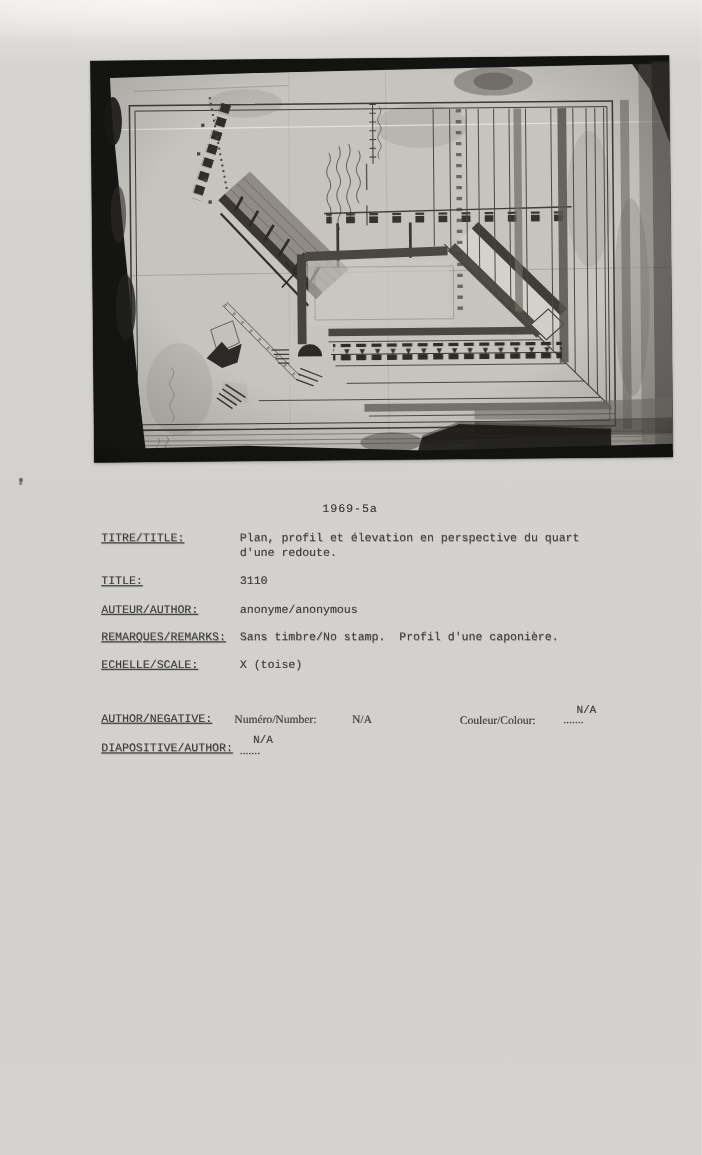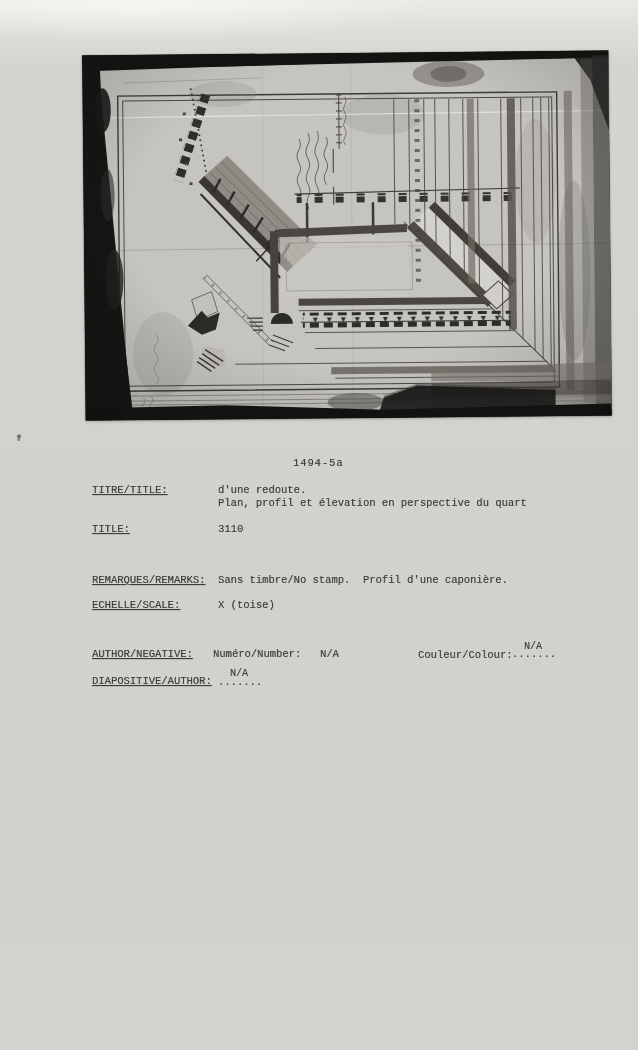"1494-5a" div.heading { text: 1494-5a -> 1969-5a }
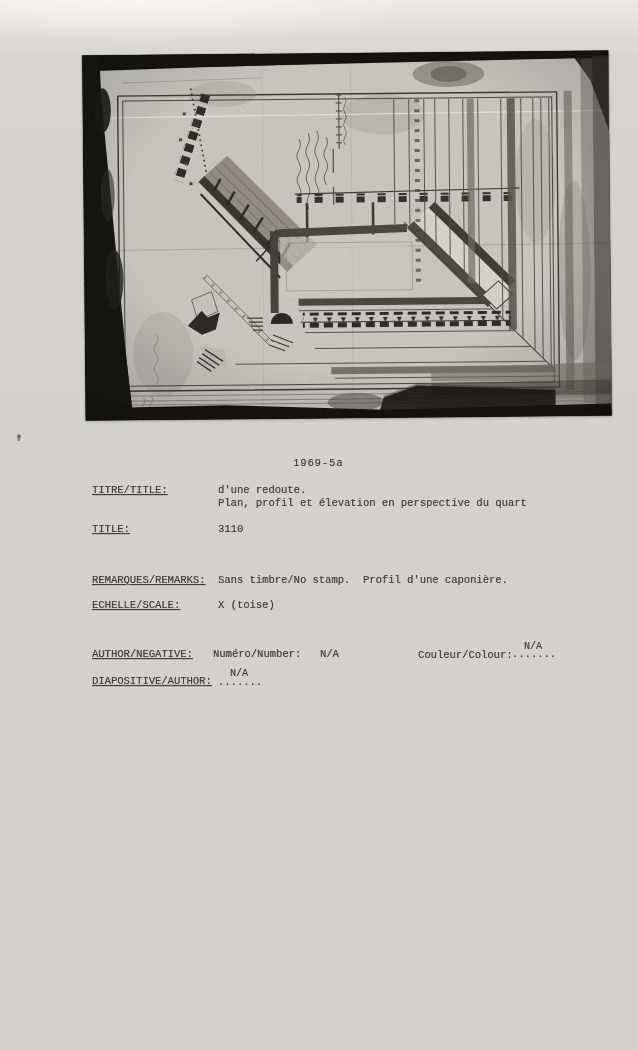"d'une redoute." span.vline { order: before "Plan, profil et élevation en" -> after "Plan, profil et élevation en" }
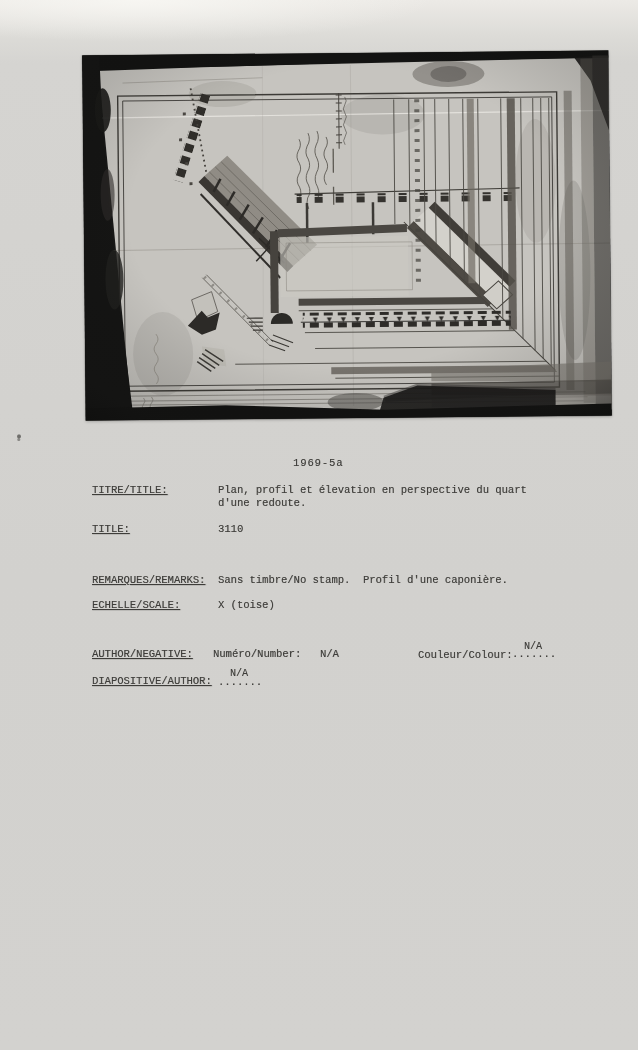"AUTEUR/AUTHOR: anonyme/anonymous" div.row { html: none -> <div> <span>AUTEUR/AUTHOR:</span><span>anonyme/anonymous</span> </div> }
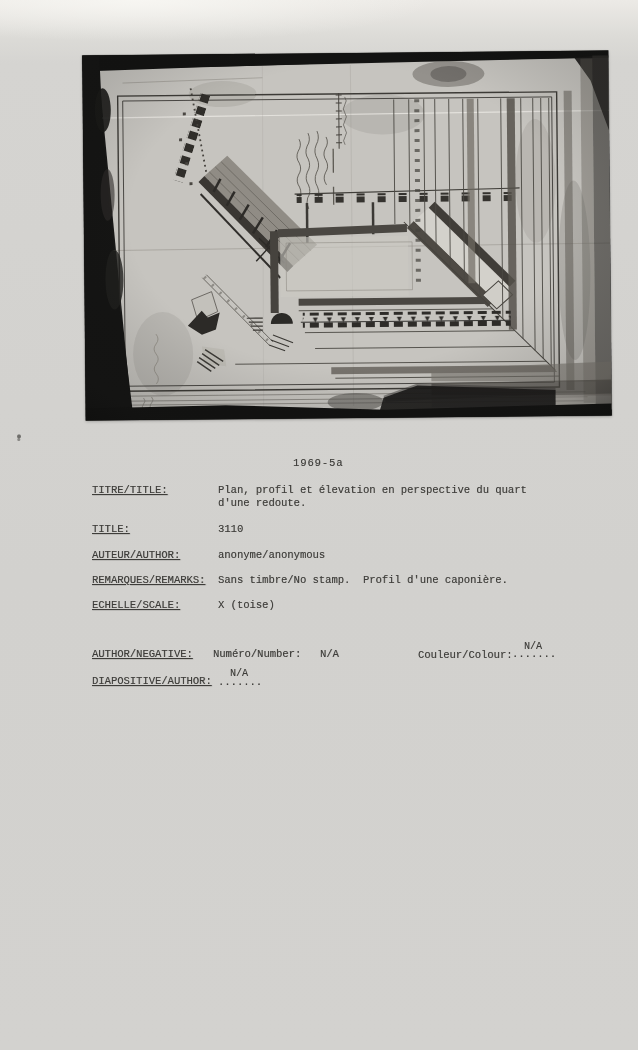"Numéro/Number:" .abs { font-family: none -> Liberation Serif, serif }
